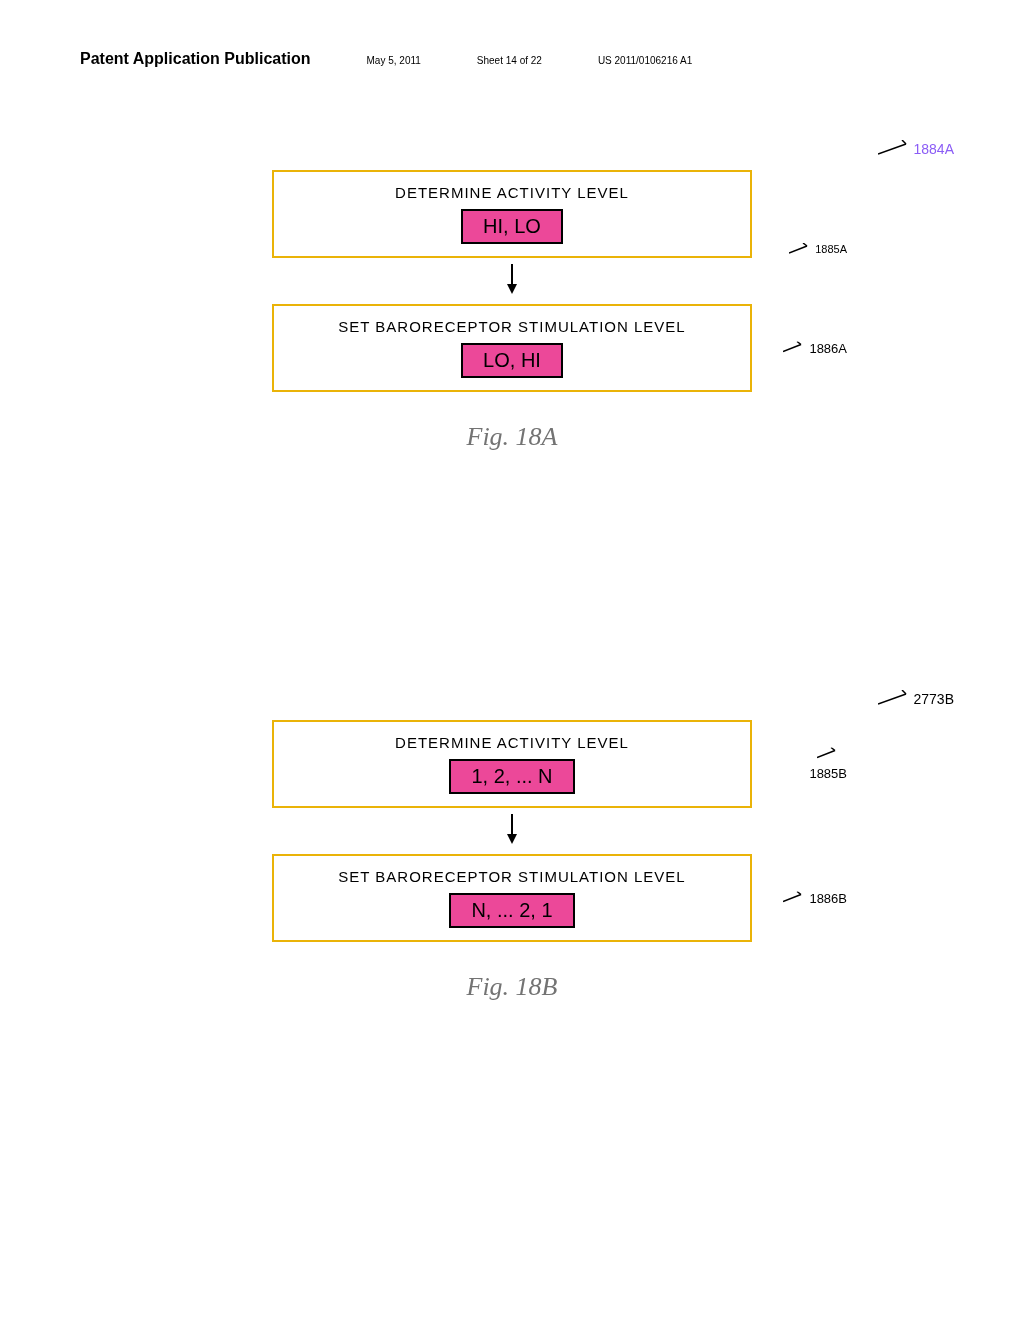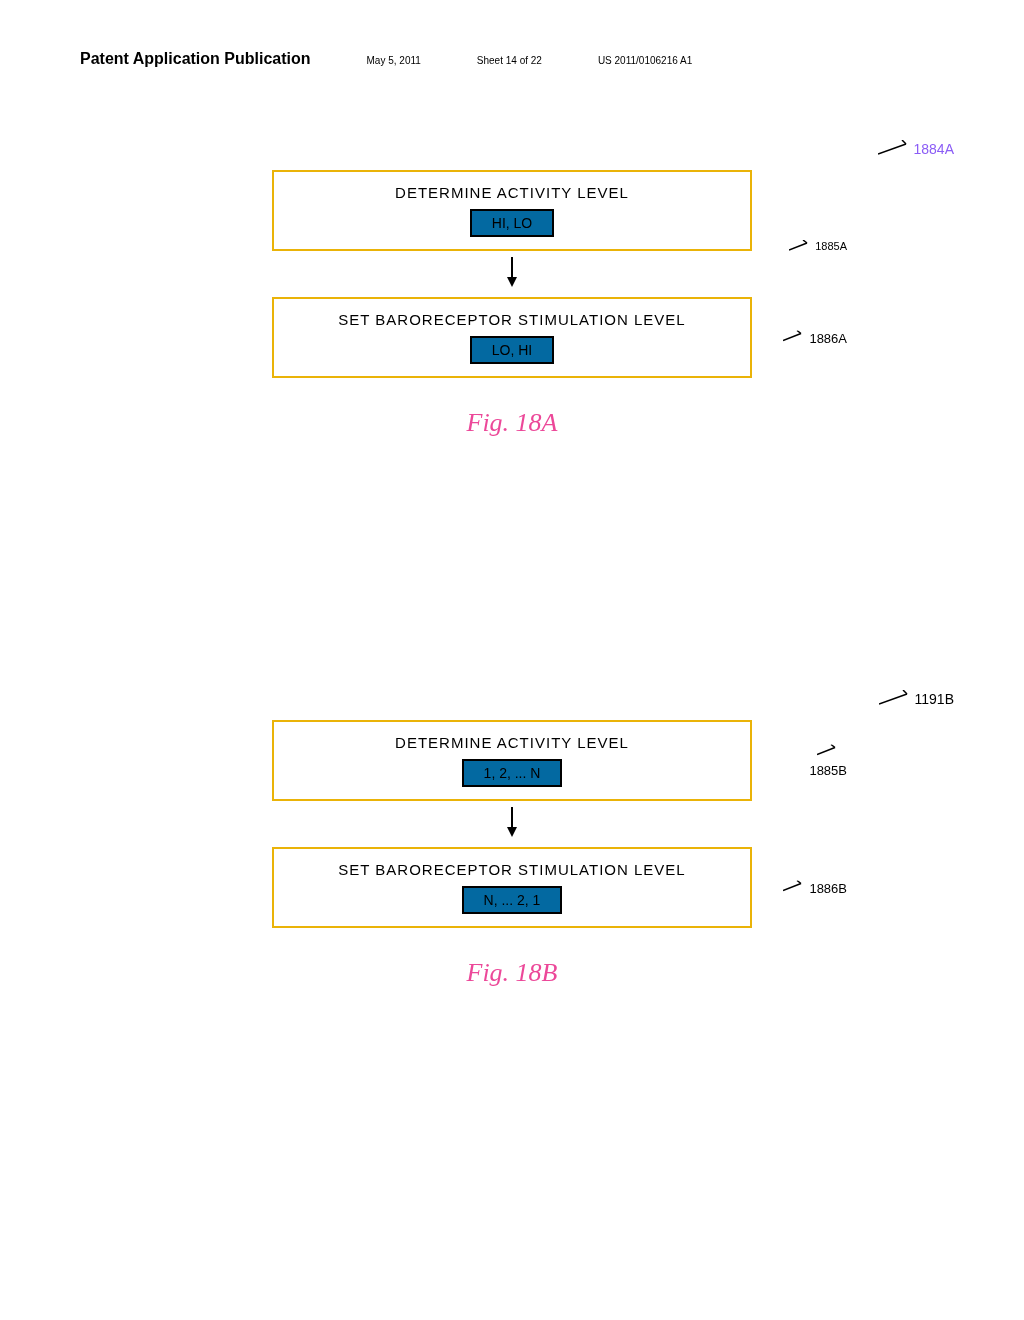"HI, LO" .flow-block-inner { background: #0369a1 -> #ec4899; font-size: 14px -> 20px }
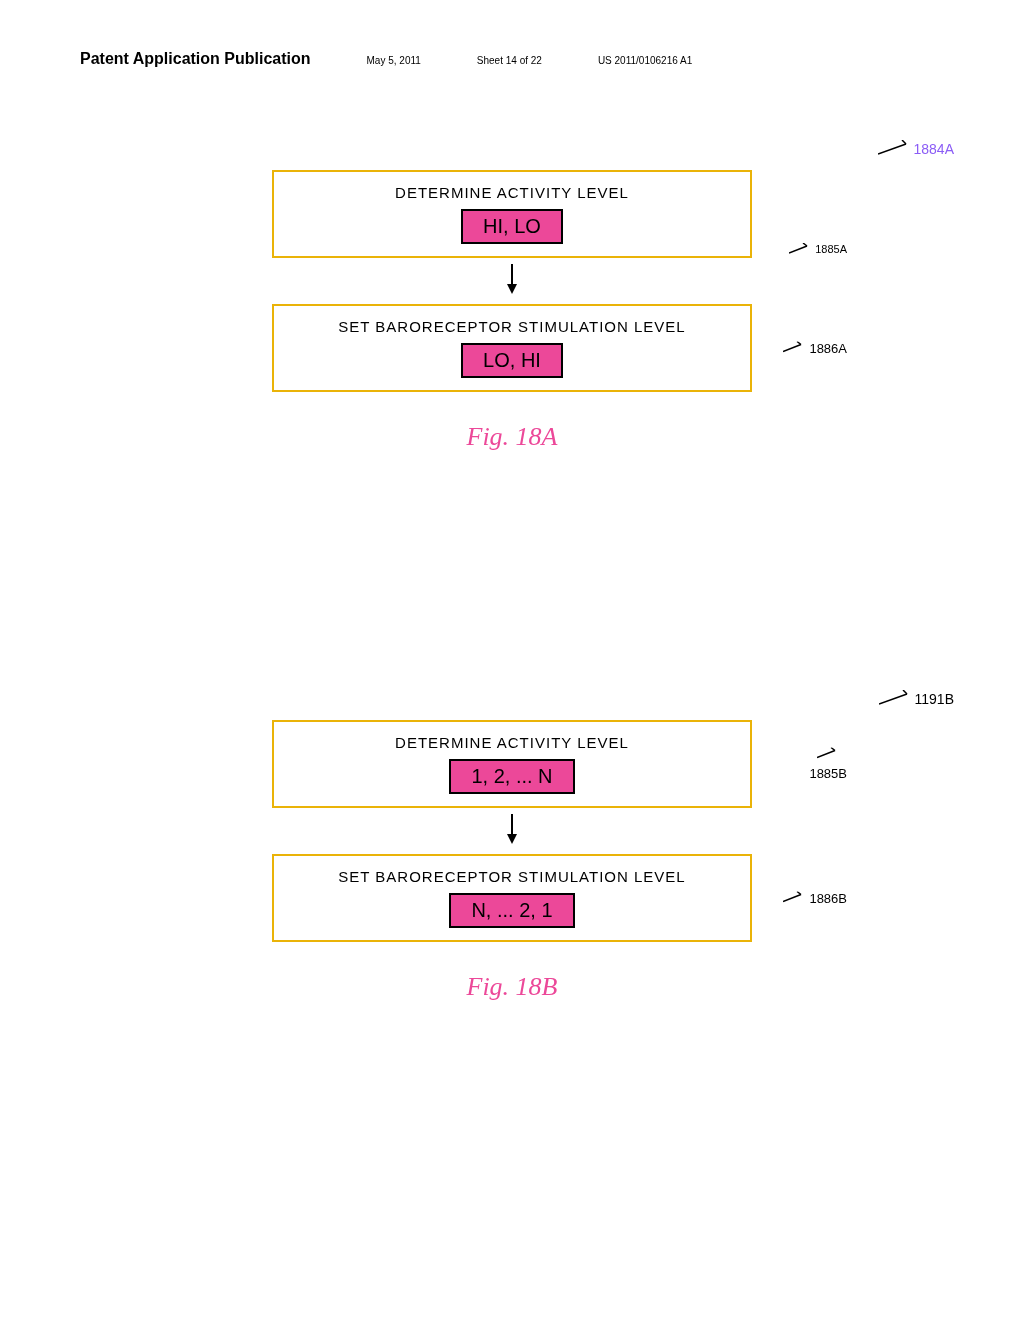"Fig. 18A" .fig-label { color: #ec4899 -> #737373 }
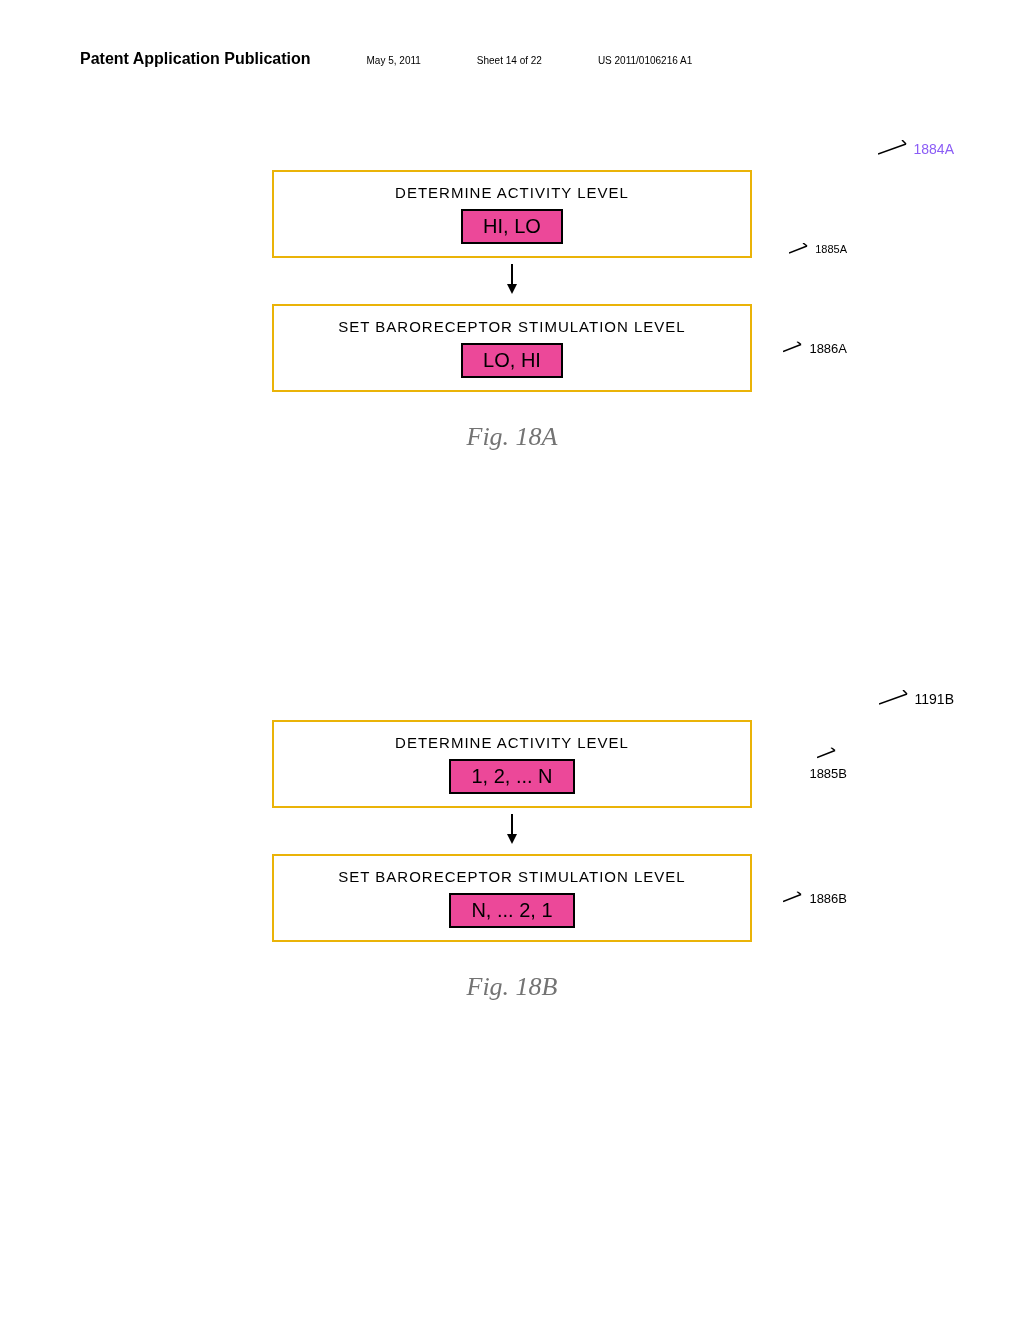"1191B" span { text: 1191B -> 2773B }
